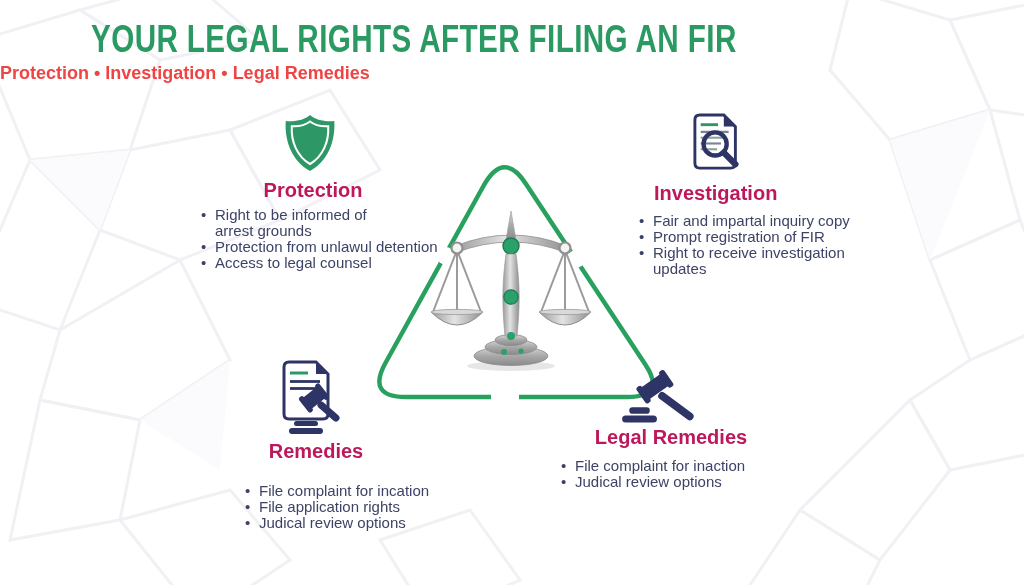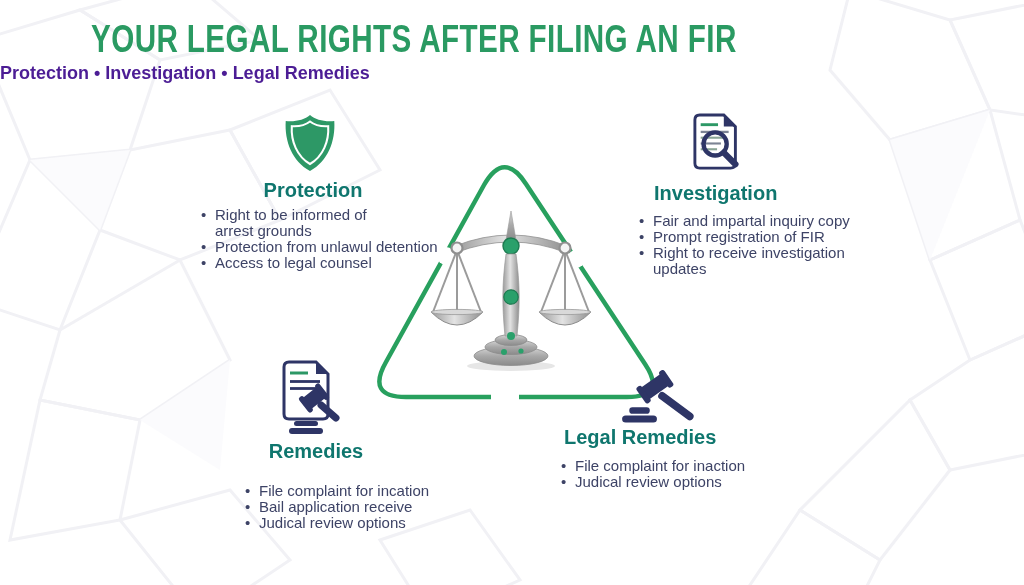"Protection • Investigation • Legal" .subtitle { color: #4c1d95 -> #ef4444 }
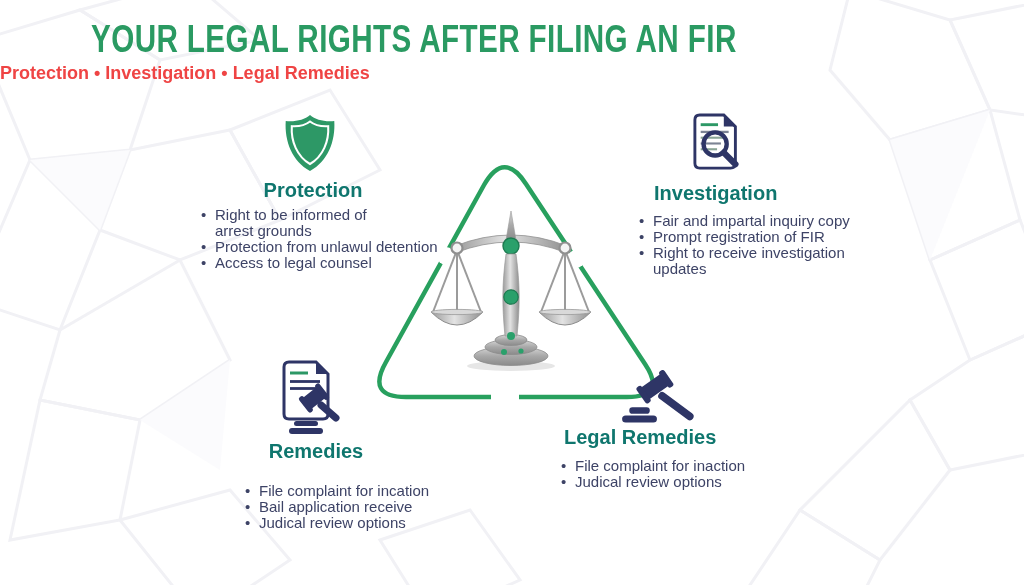"Protection" .sec-title { color: #0f766e -> #be185d }
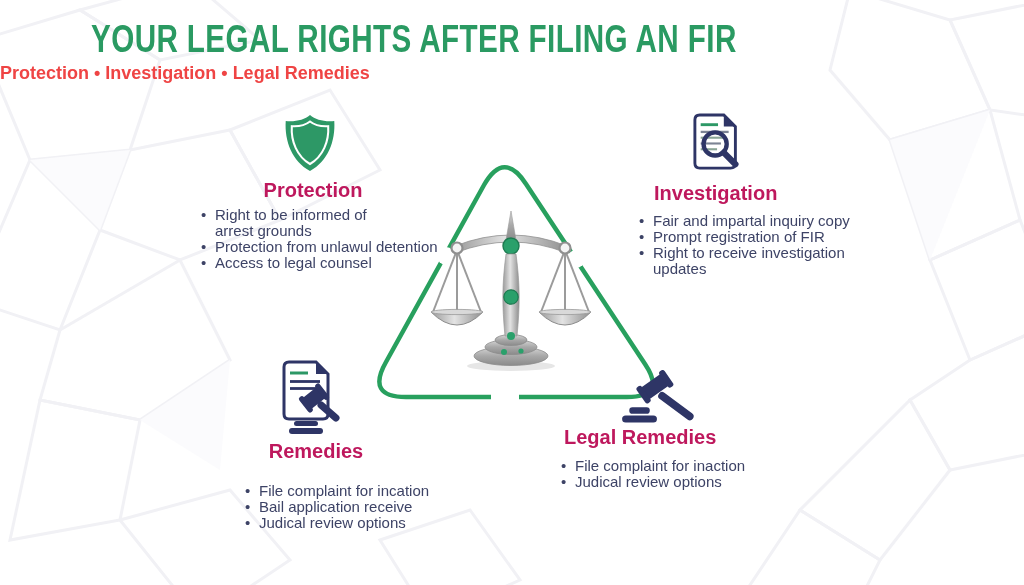"Legal Remedies" .sec-remedies .sec-title { text-align: none -> center }
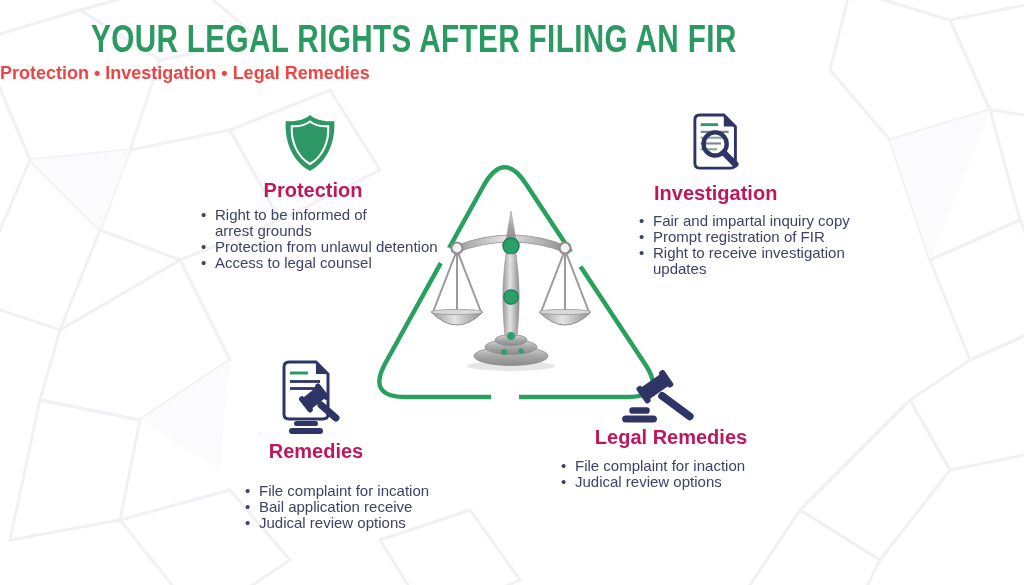"Bail application receive" li.nowrap { text: Bail application receive -> File application rights }
